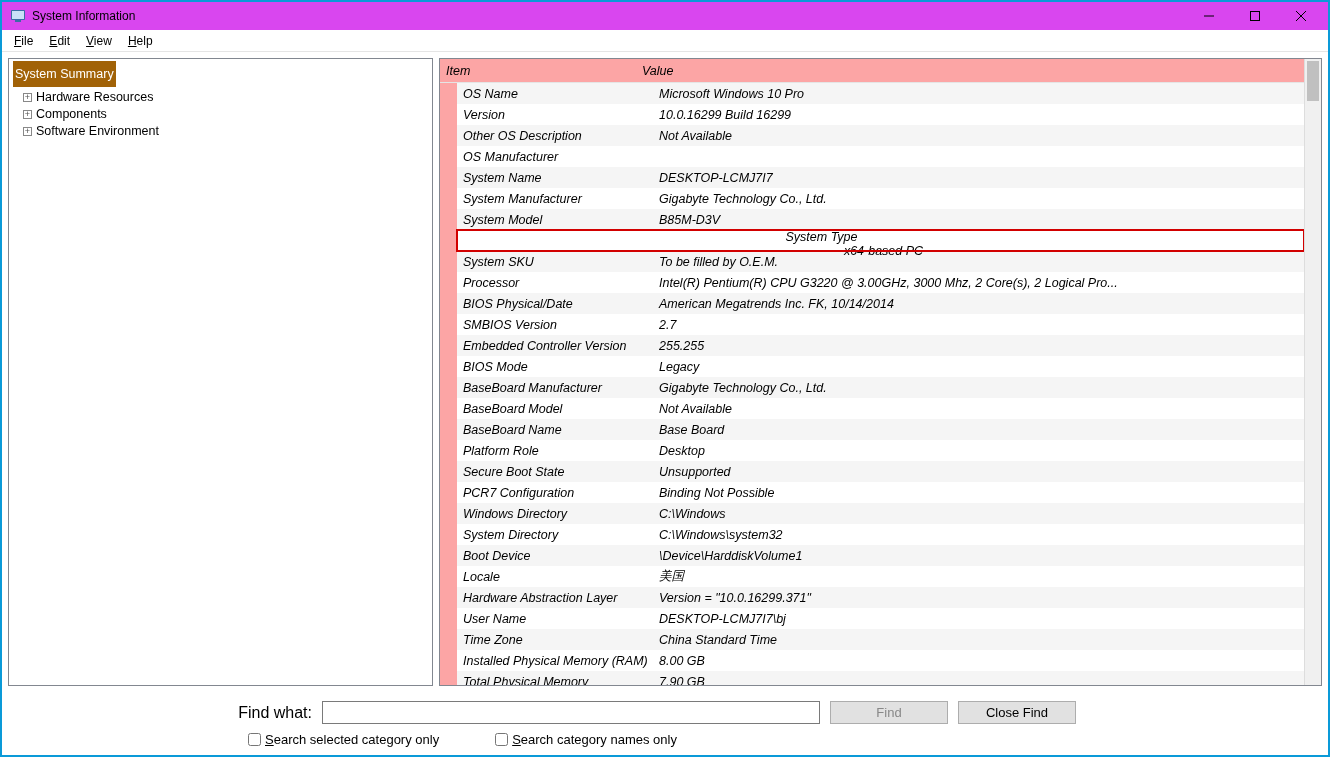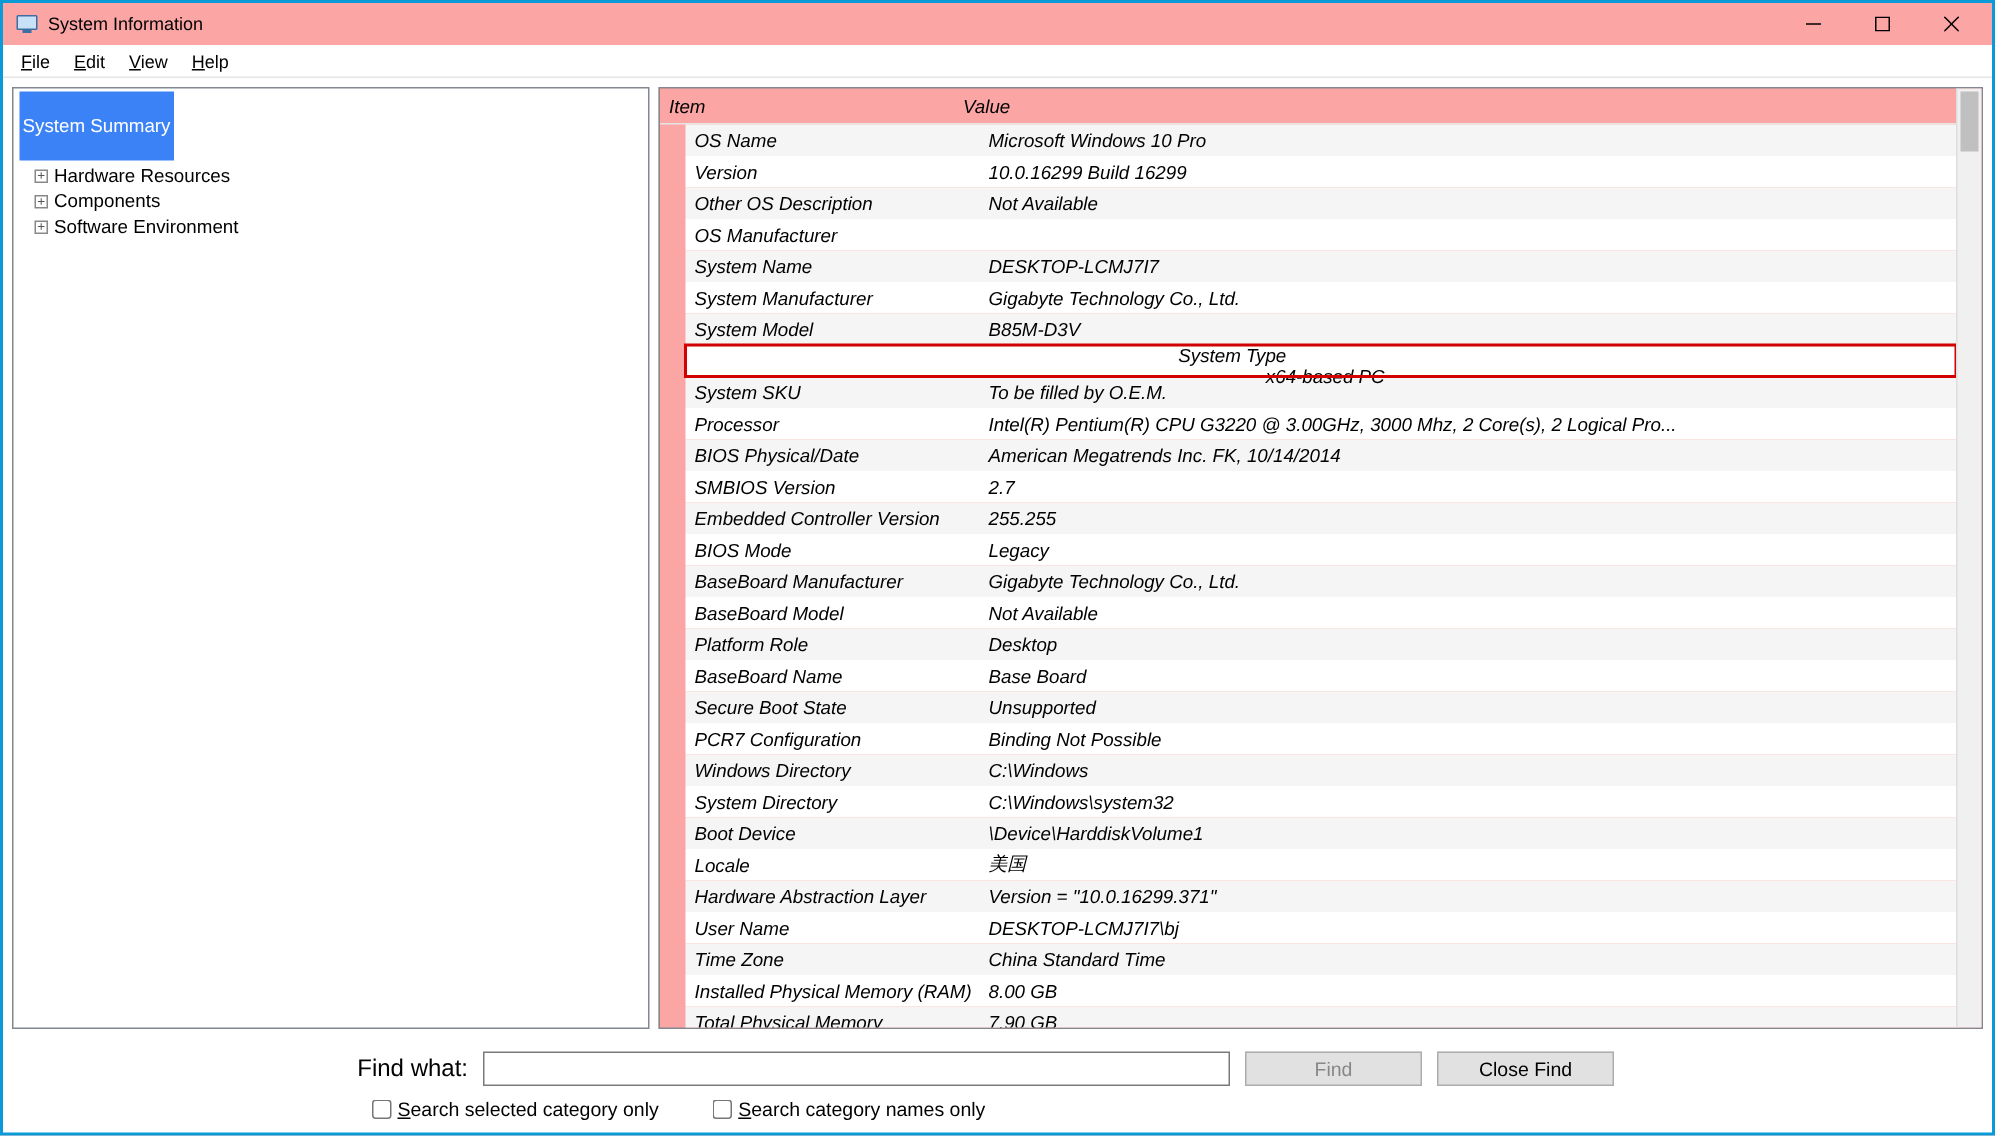"System Information" .titlebar { background: #fca5a5 -> #d946ef }
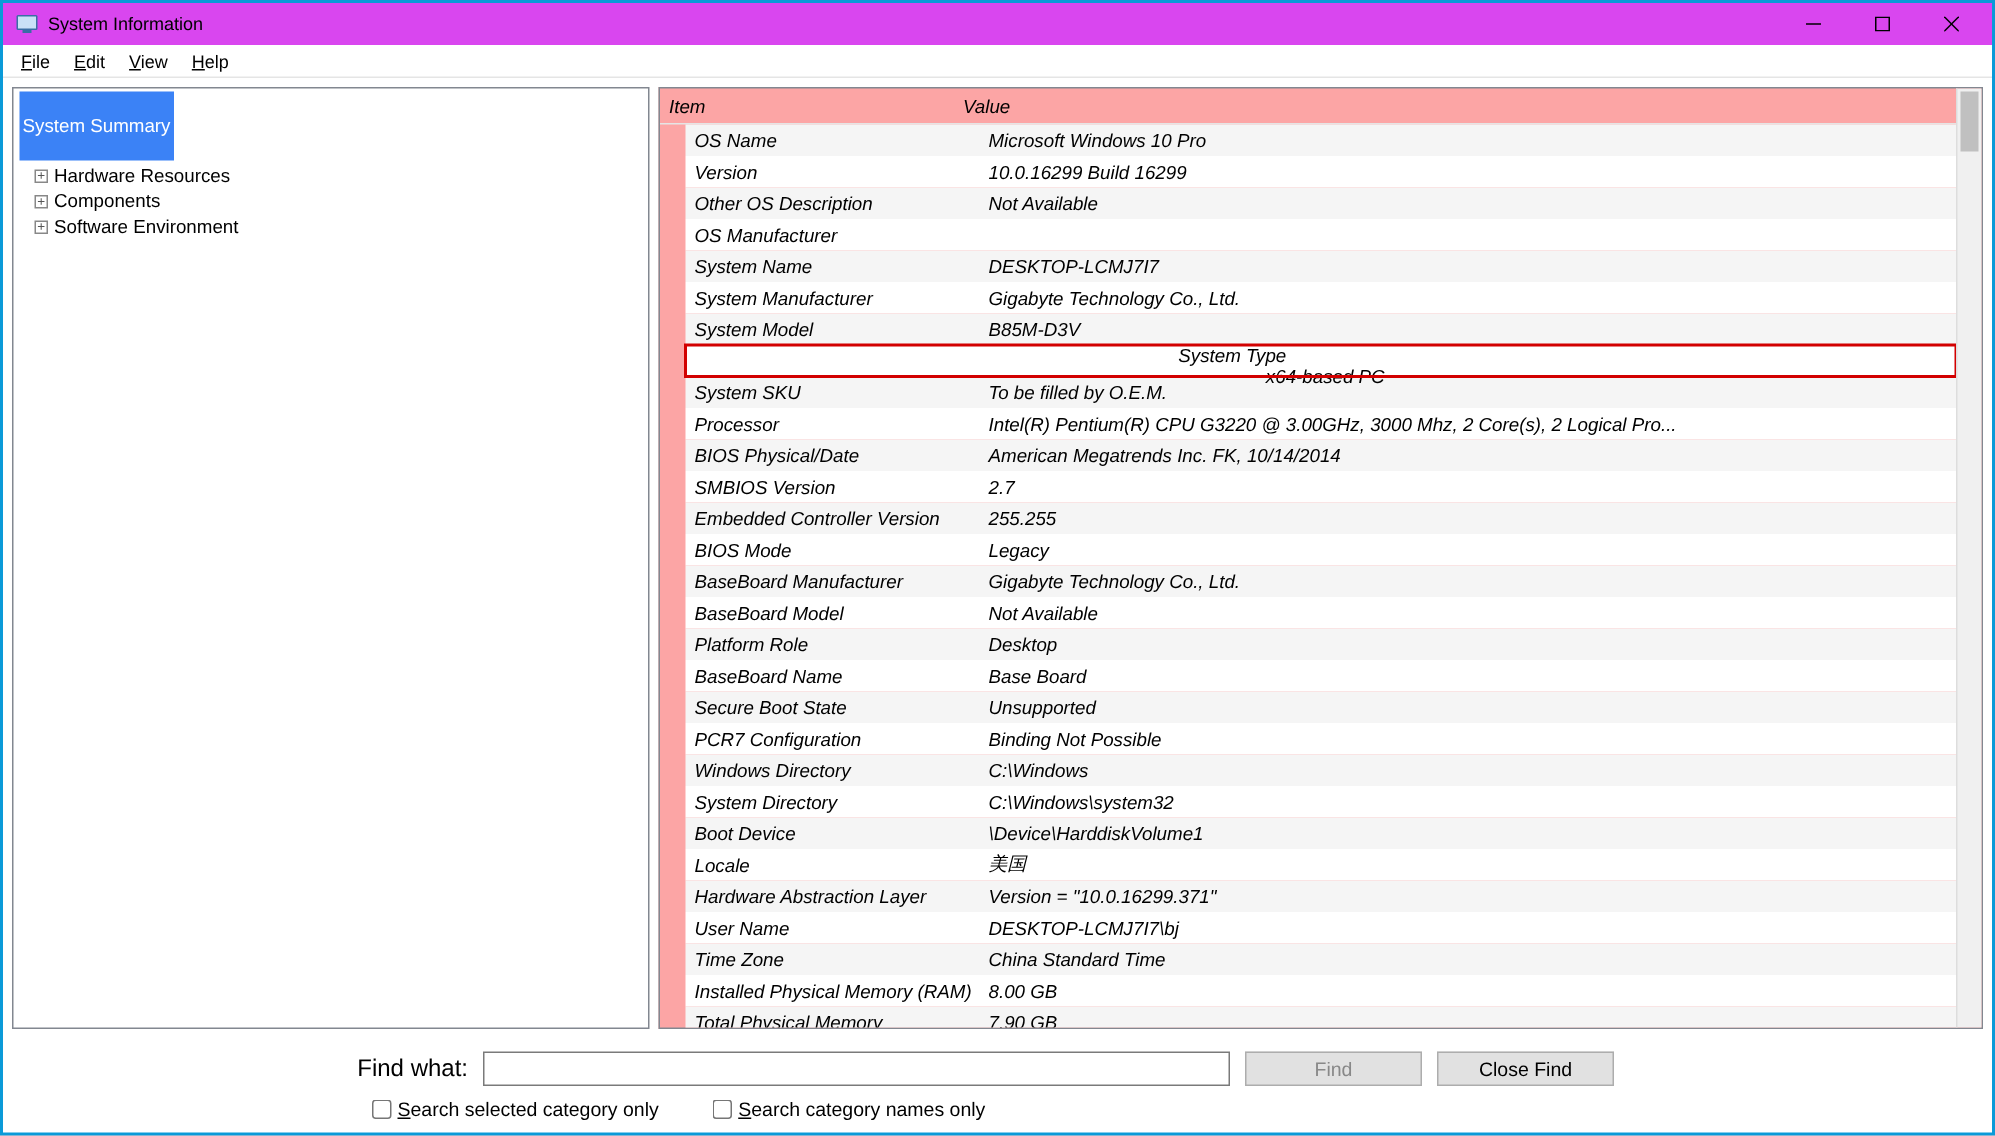"System Summary" .tree-root { background: #3b82f6 -> #a16207; padding: 16px 2px -> 6px 2px }
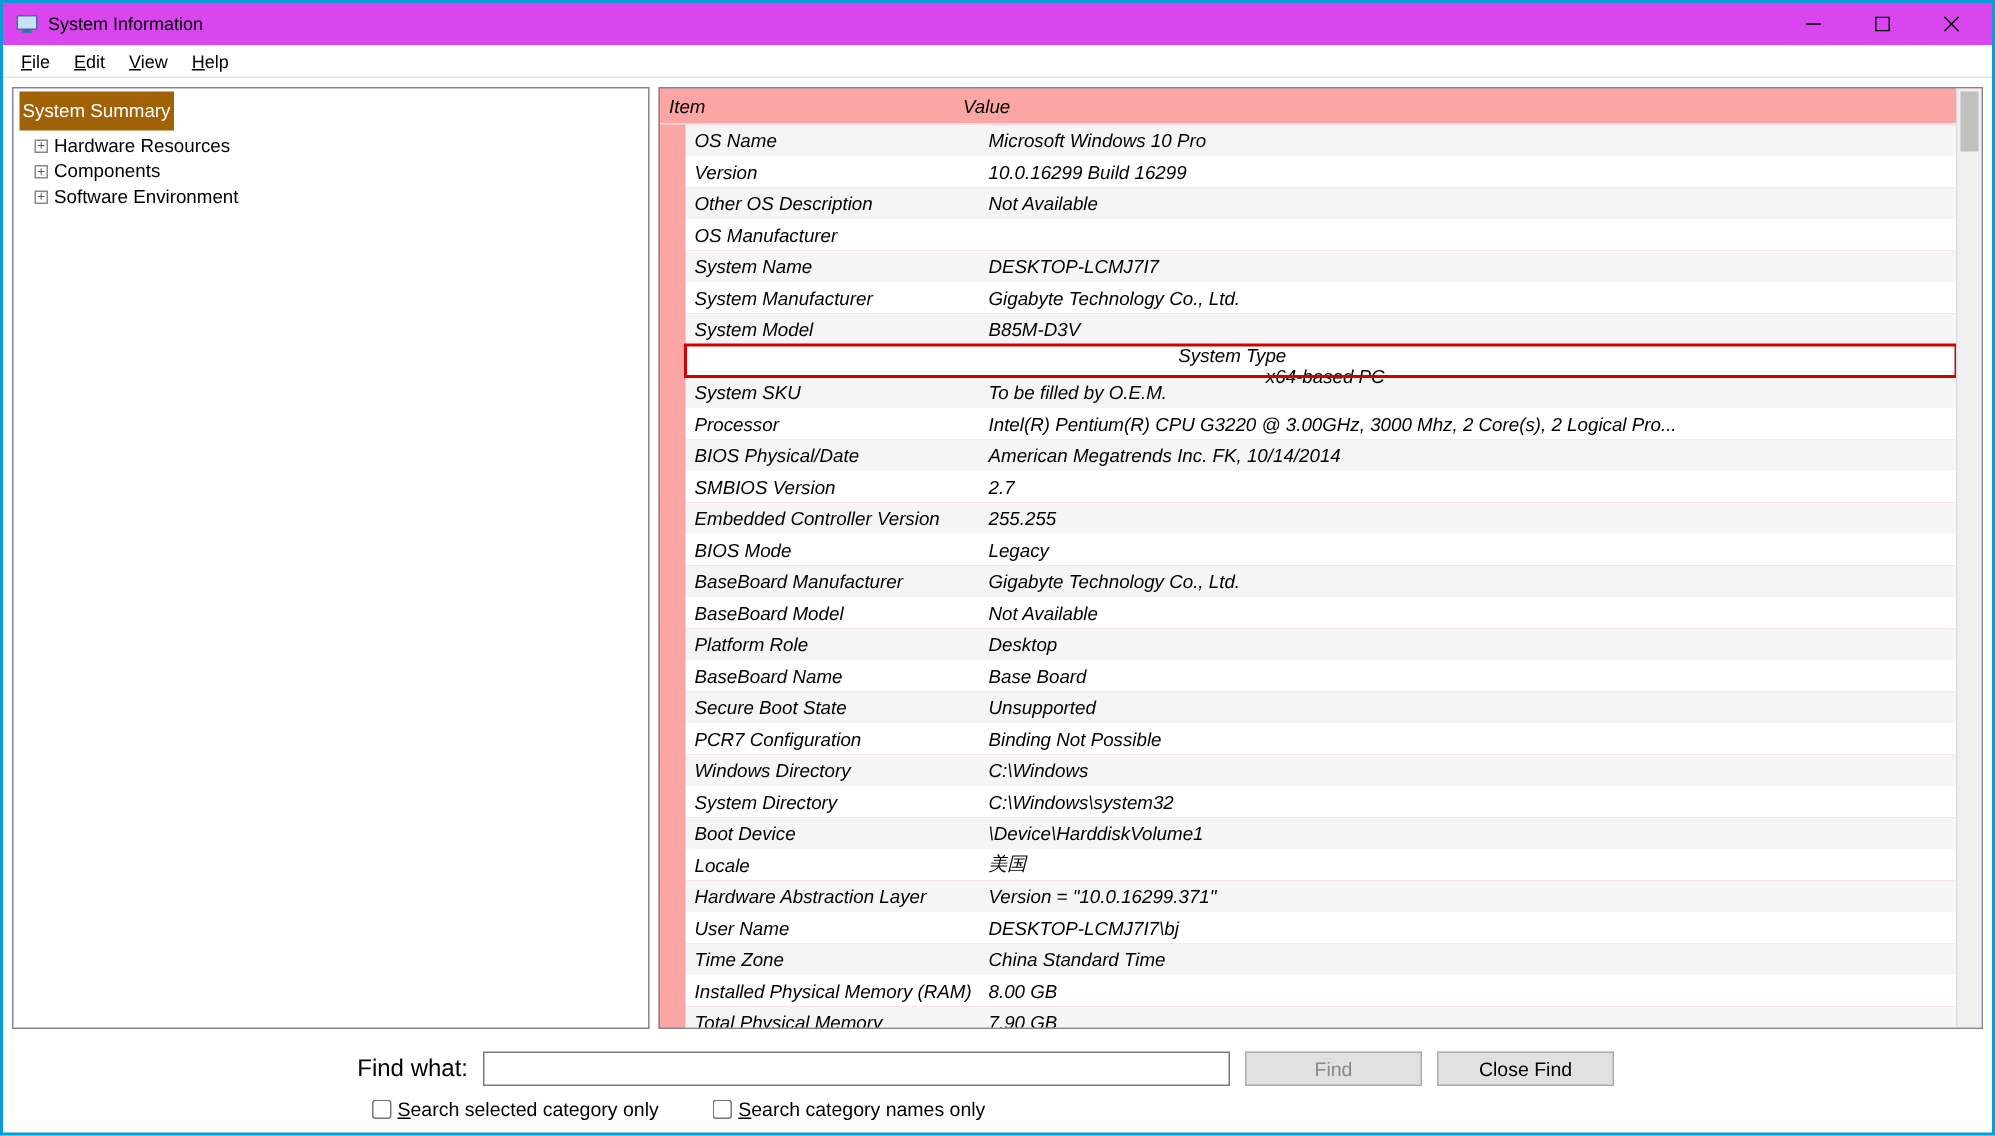"Platform Role" div.detail-row { order: before "BaseBoard Name" -> after "BaseBoard Name" }
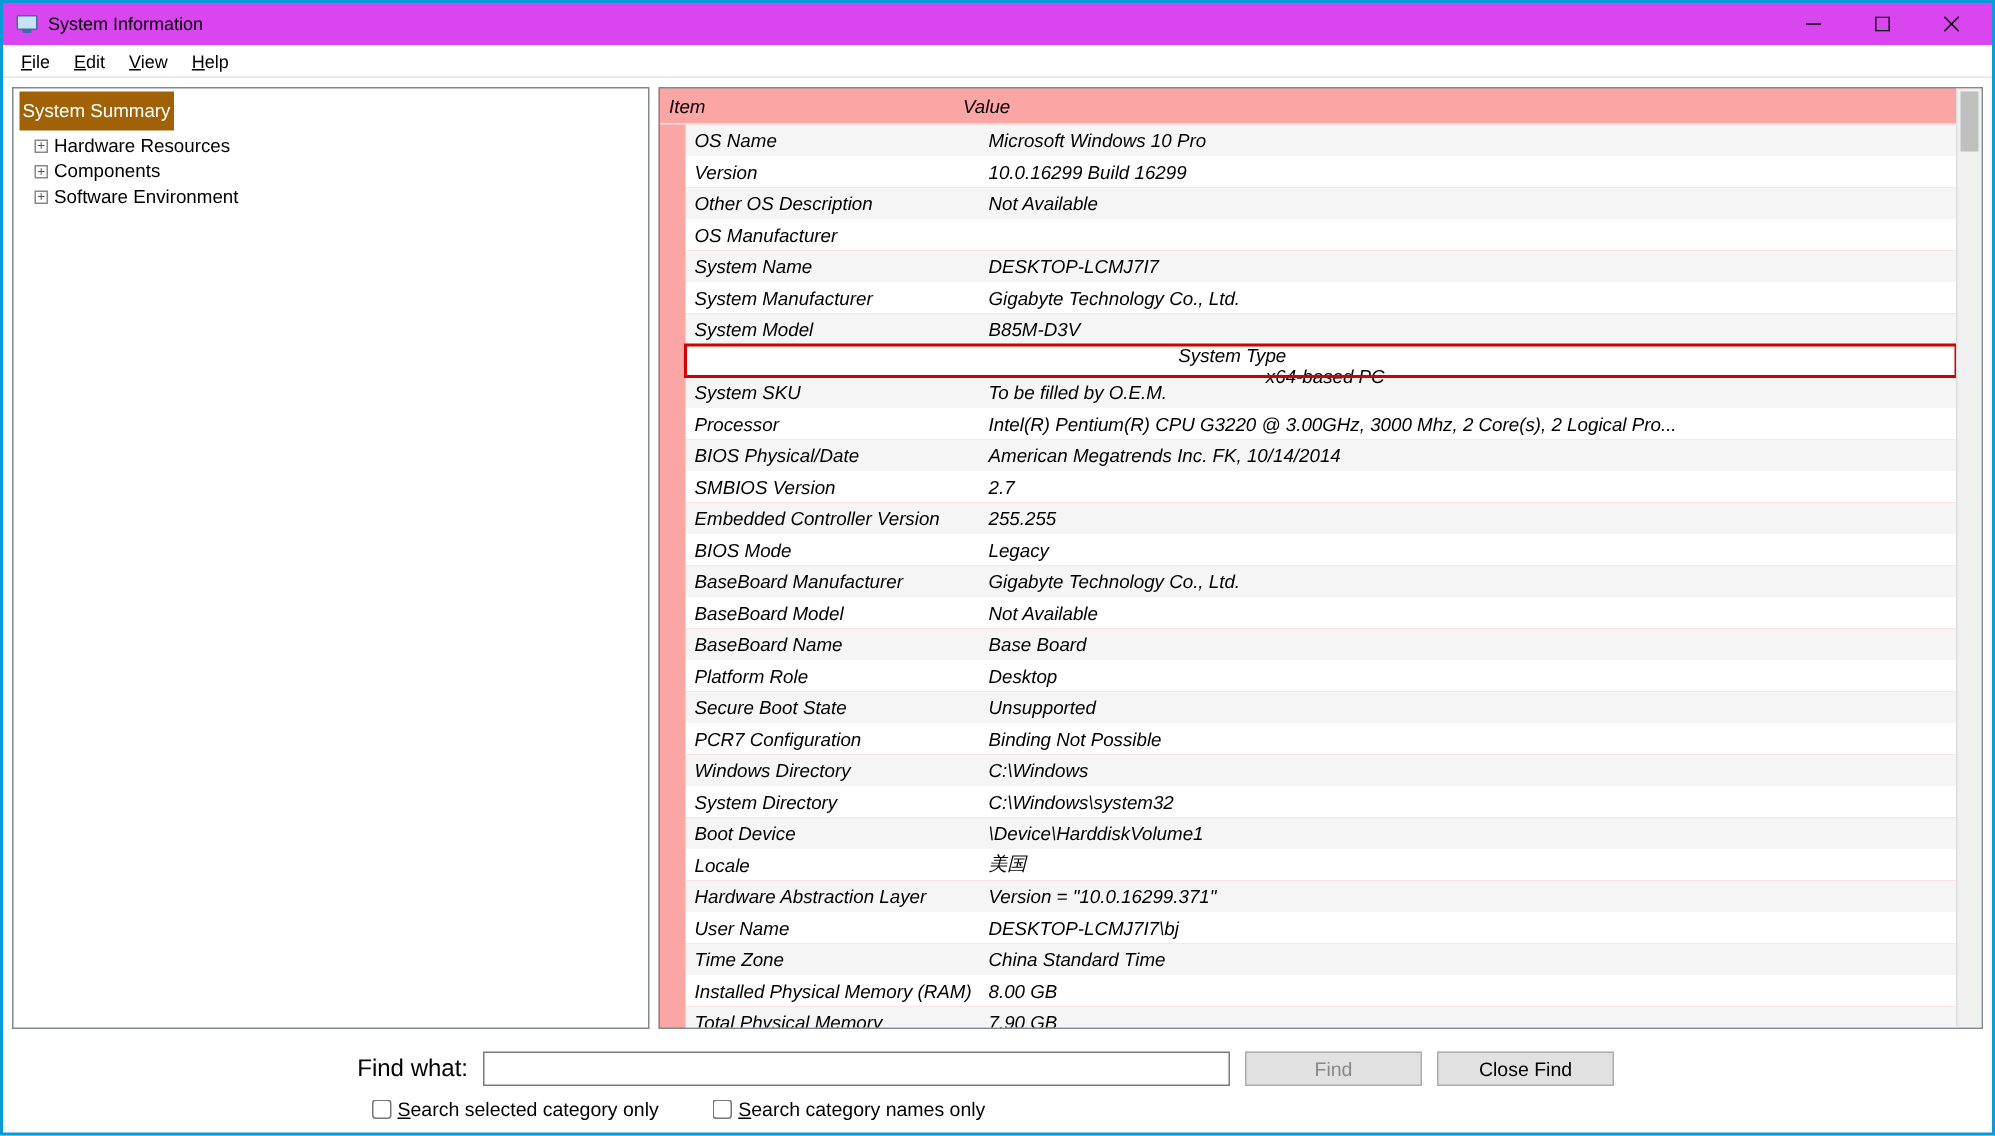"Search selected category only" .check-row { gap: 36px -> 56px }
